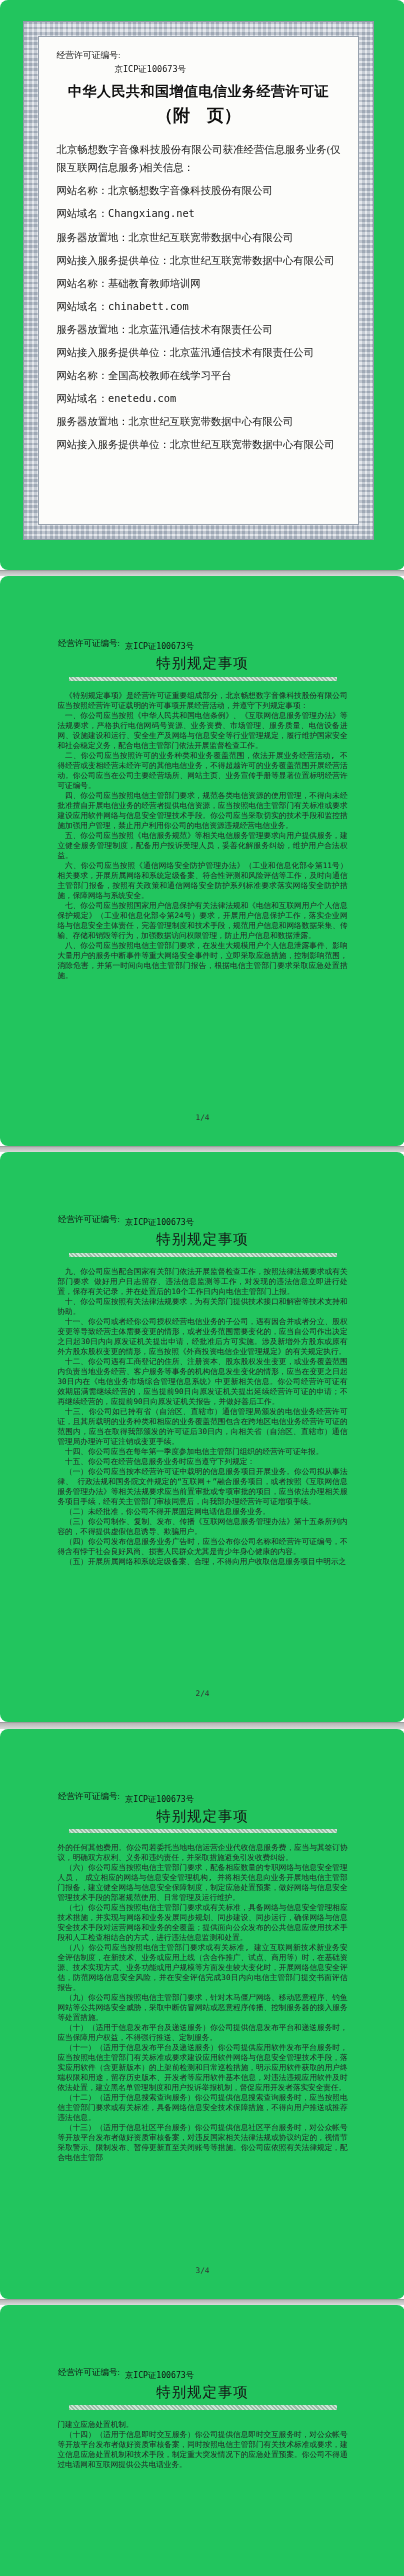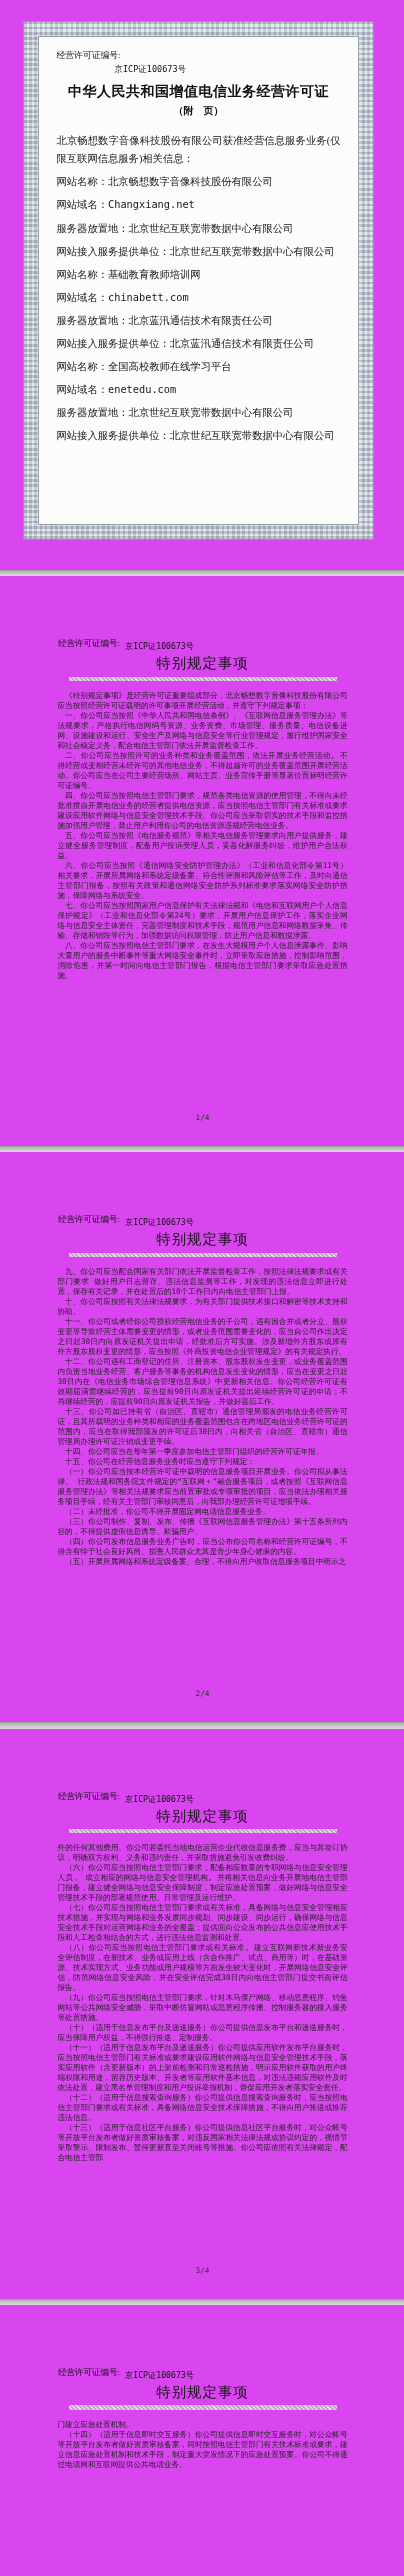"经营许可证编号:" .page { background: #d946ef -> #22c55e; border-radius: none -> 8px }
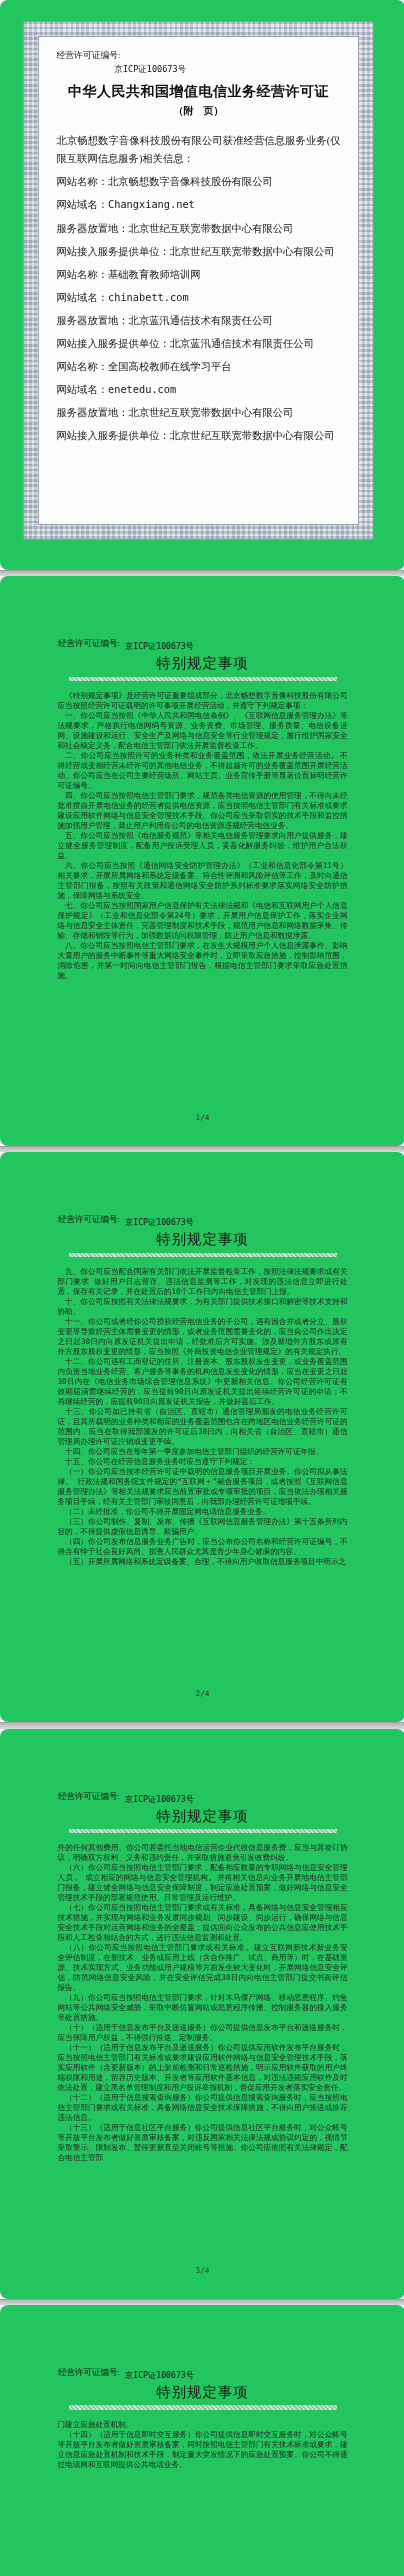"（附 页）" .p1-subtitle { font-size: 10px -> 17px }
